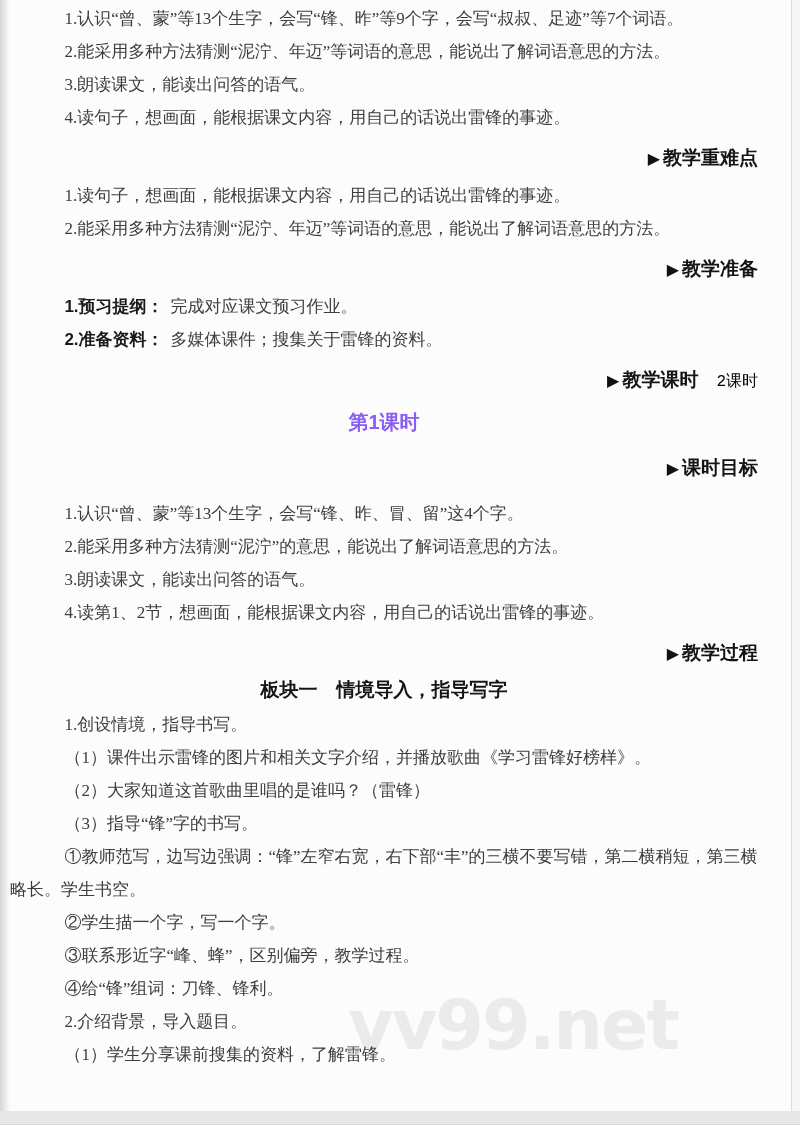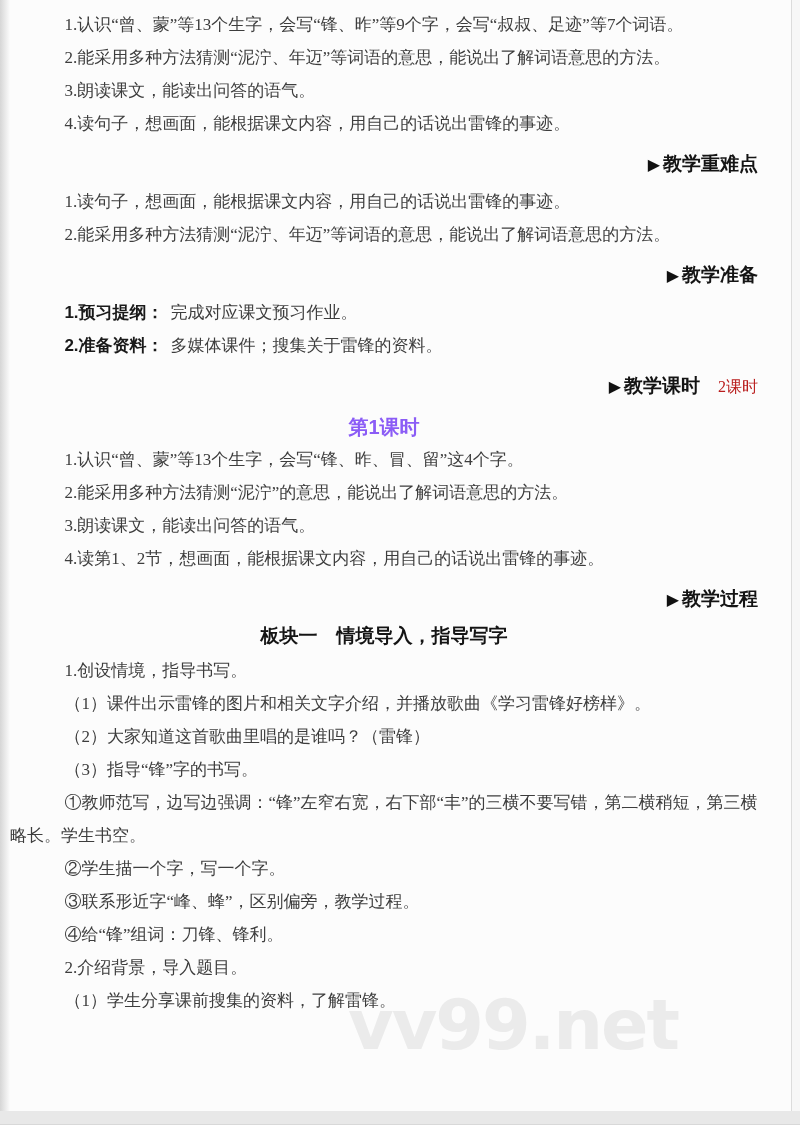"1.认识“曾、蒙”等13个生字，会写“锋、昨”等9个字，会写“叔叔、足迹”等7个" .content { padding: 8px 42px 0 10px -> 2px 42px 0 10px }
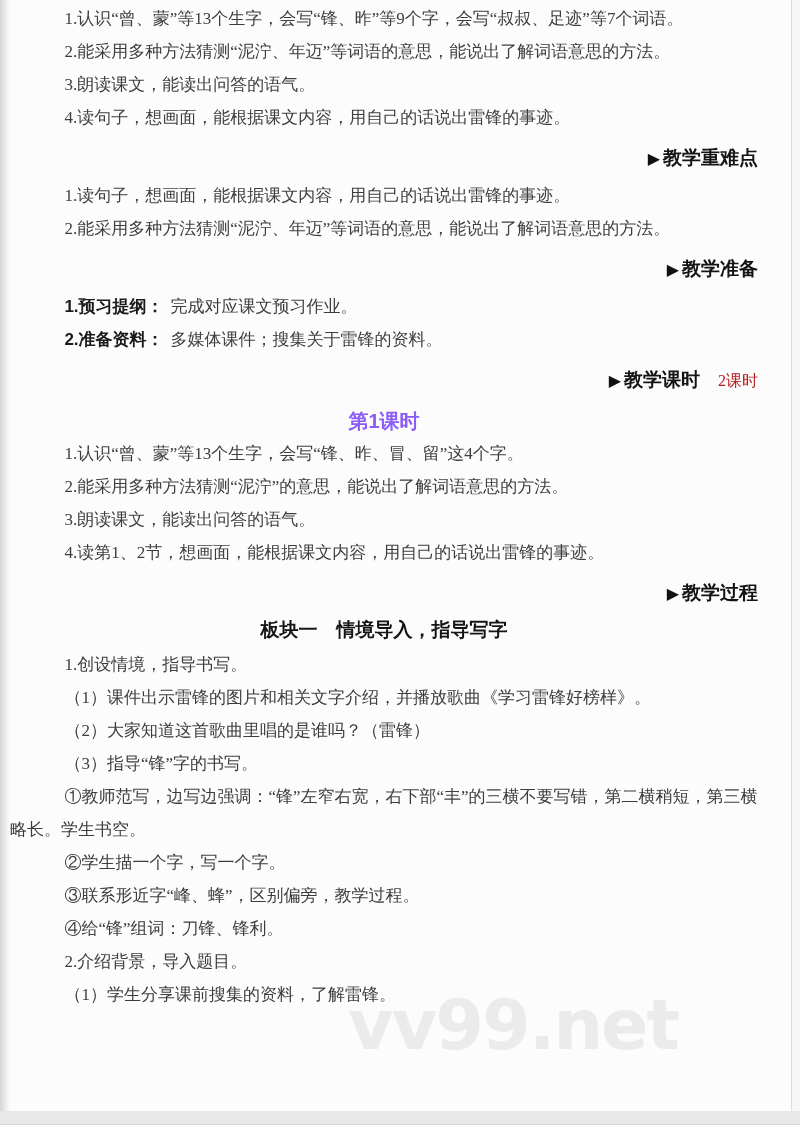"2课时" .period-value { color: #b91c1c -> #000000; font-family: Liberation Serif, serif -> Liberation Mono, monospace }
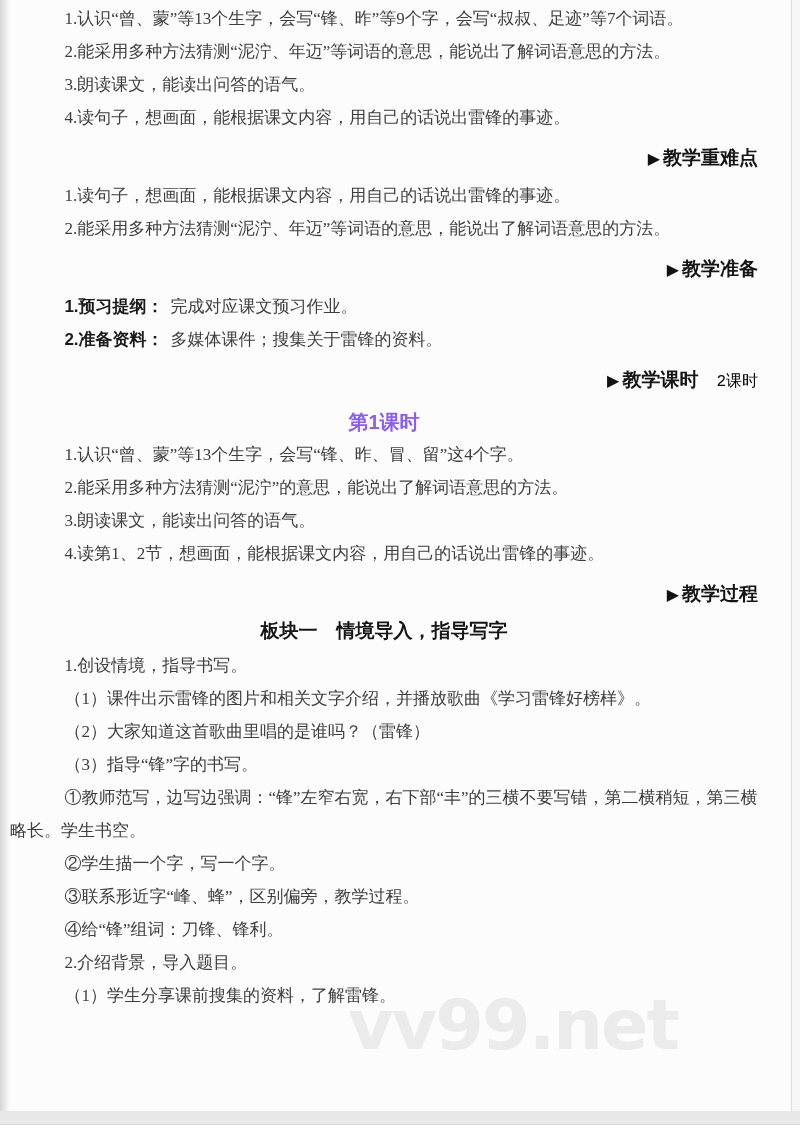"▶ 课时目标" h2.h-section { html: none -> <h2><span>▶</span><span>课时目标</span></h2> }
